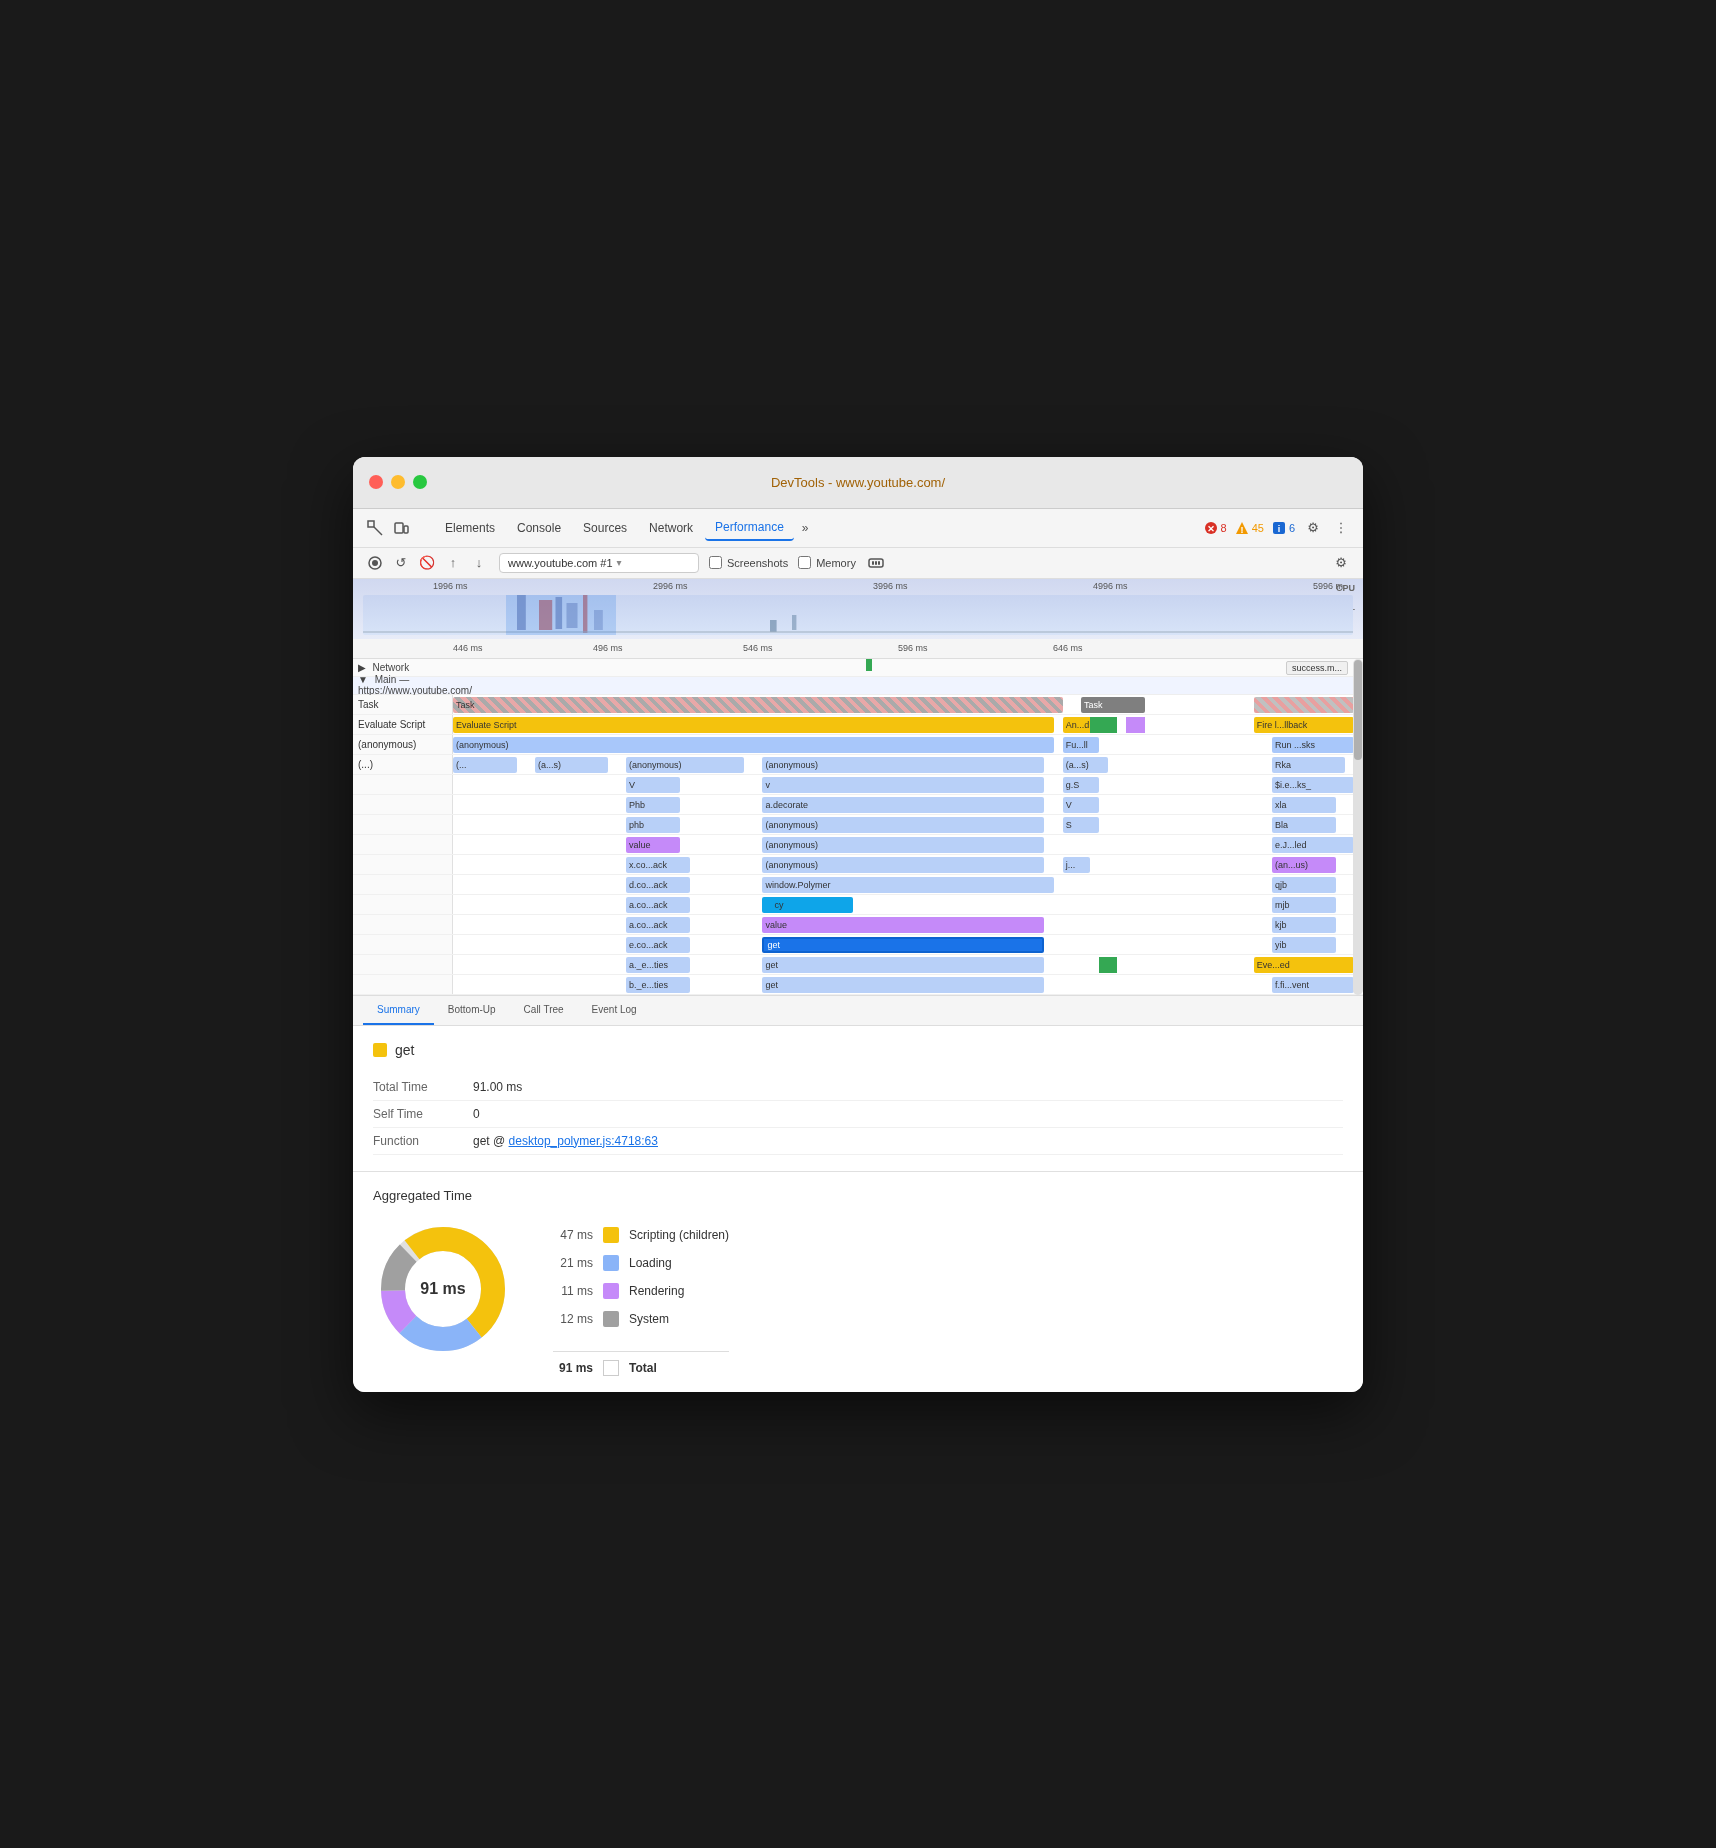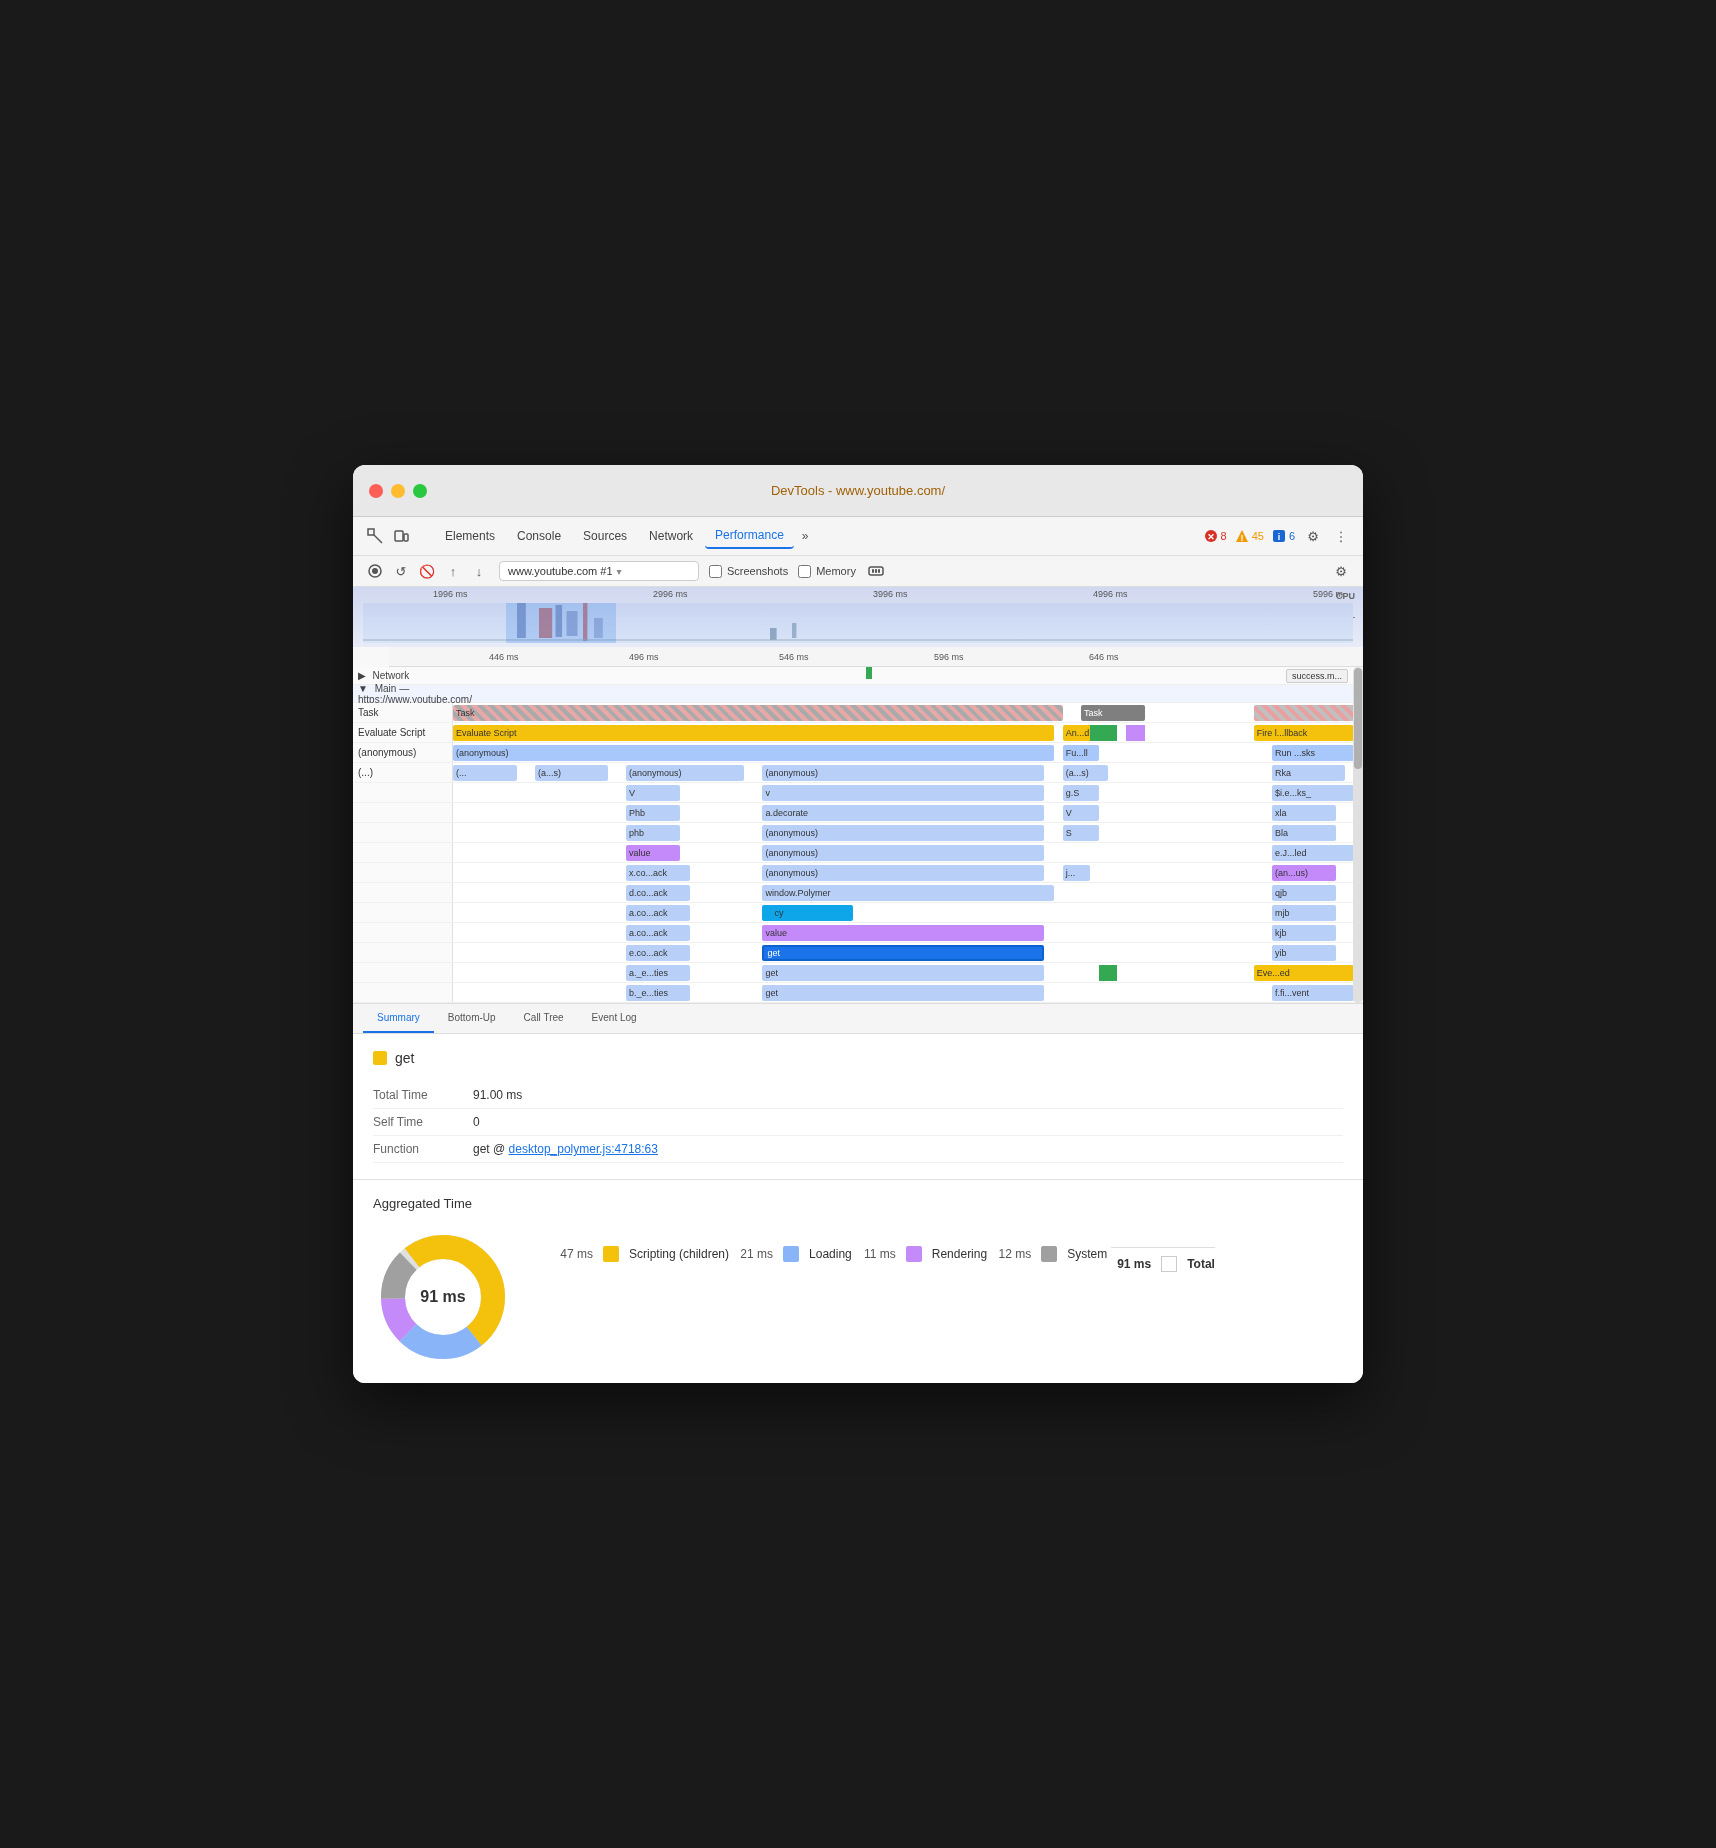"446 ms" .timeline-time-ruler { margin-left: 36px -> none }
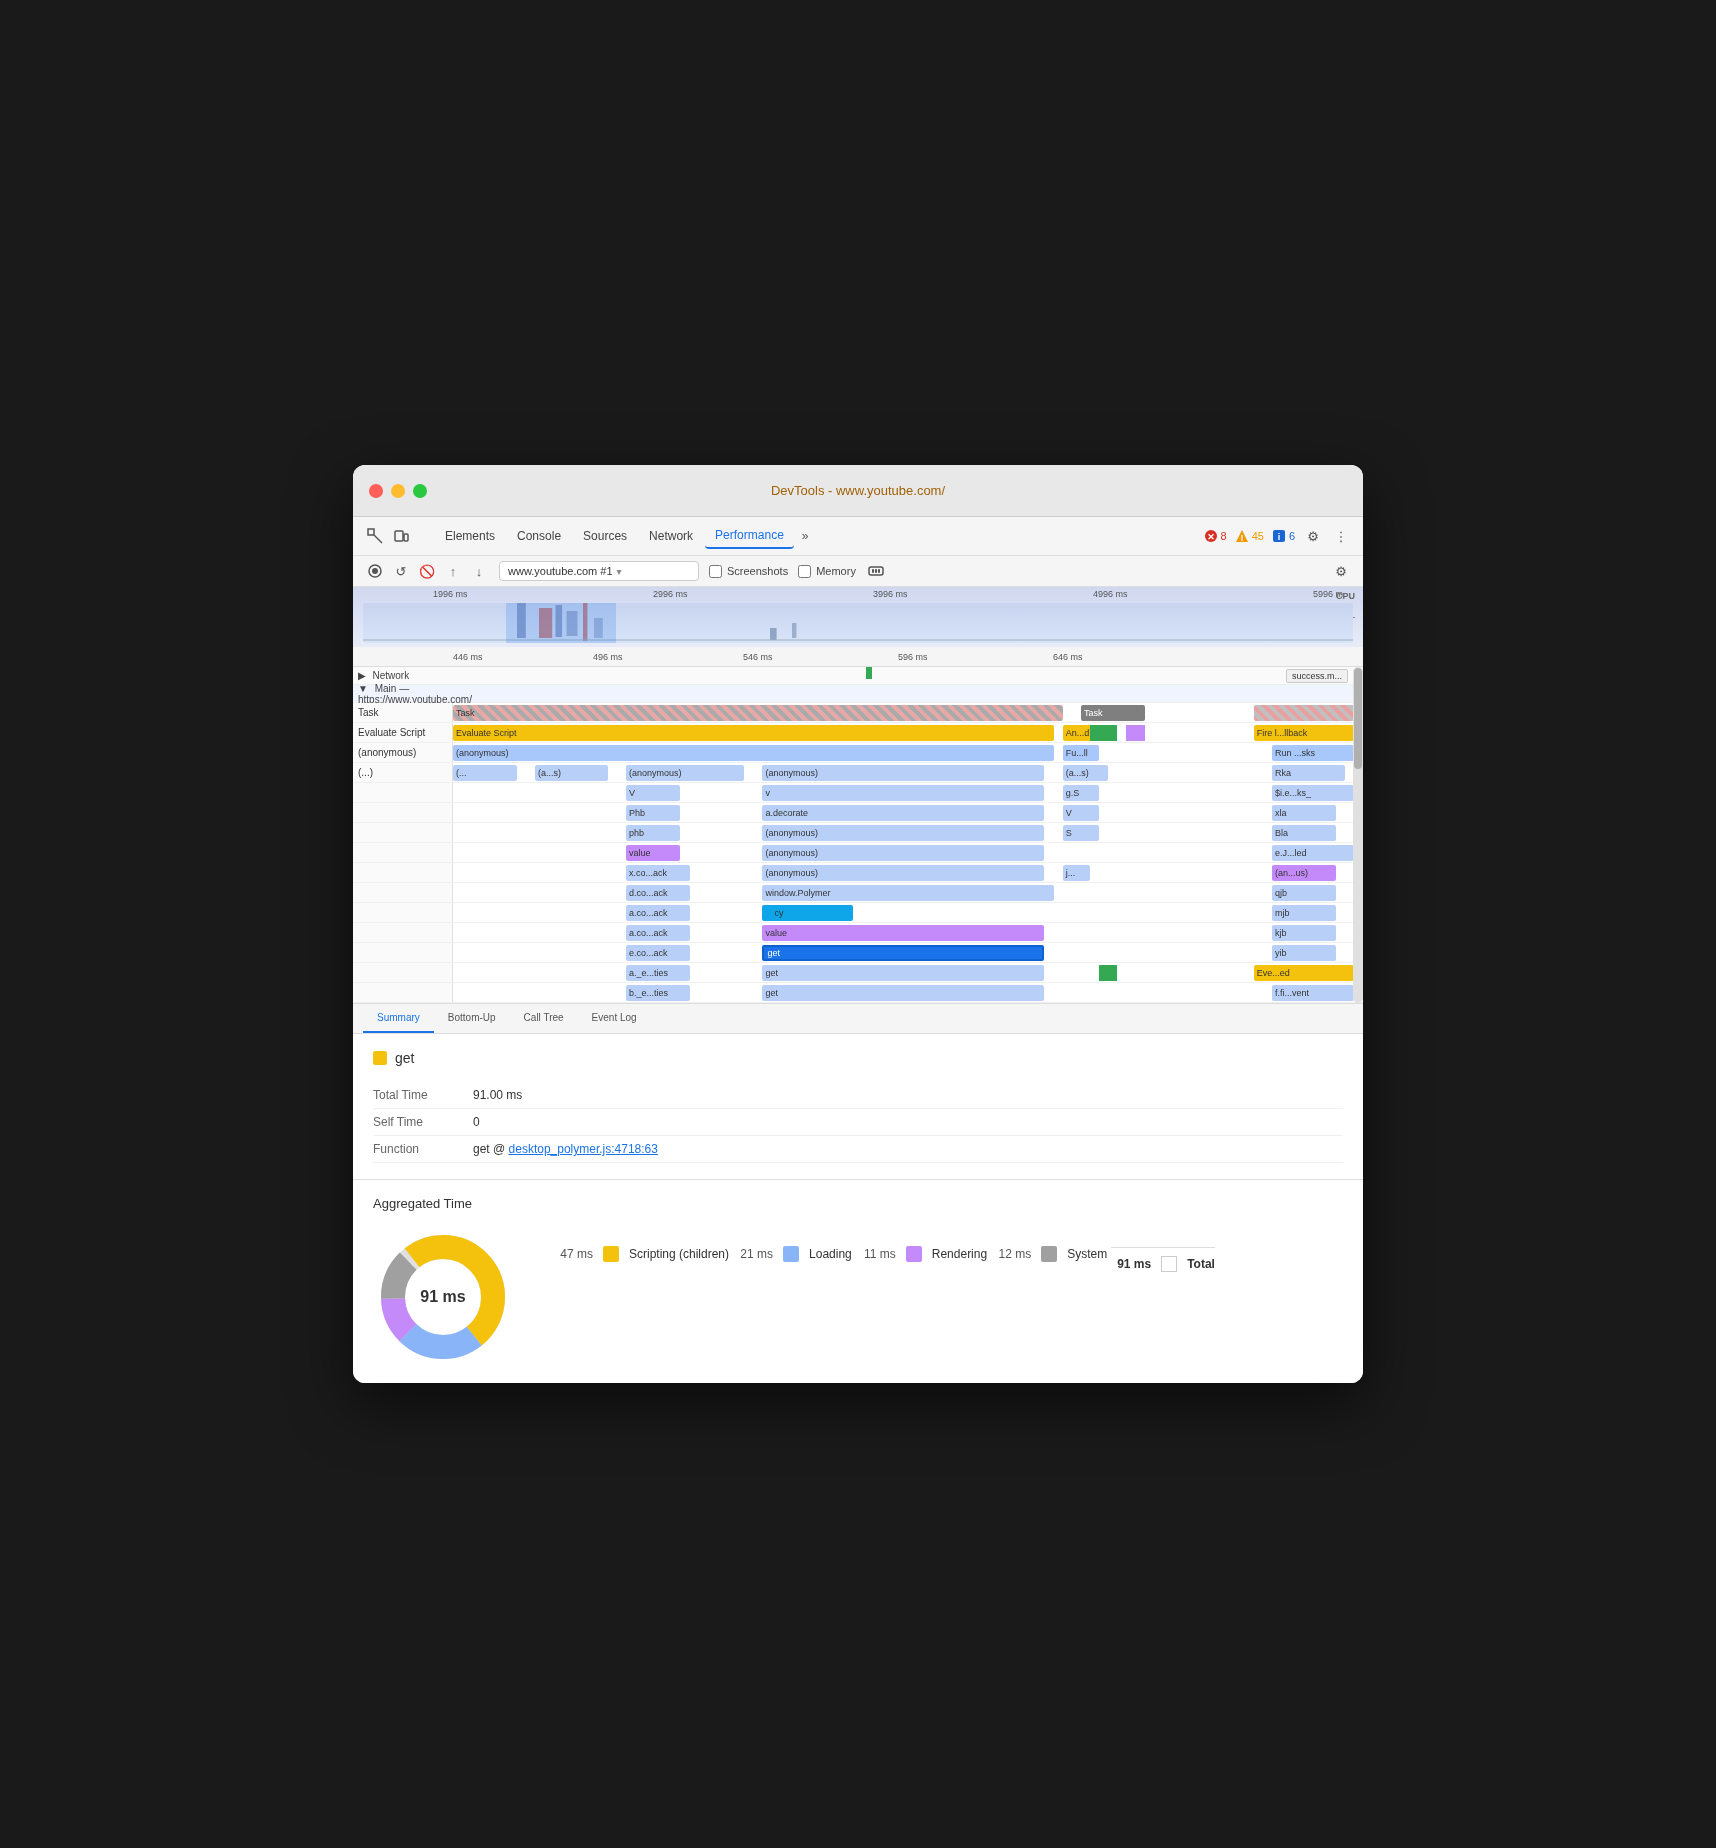"47 ms" .legend-items { flex-direction: none -> column; gap: 4px -> 12px }
